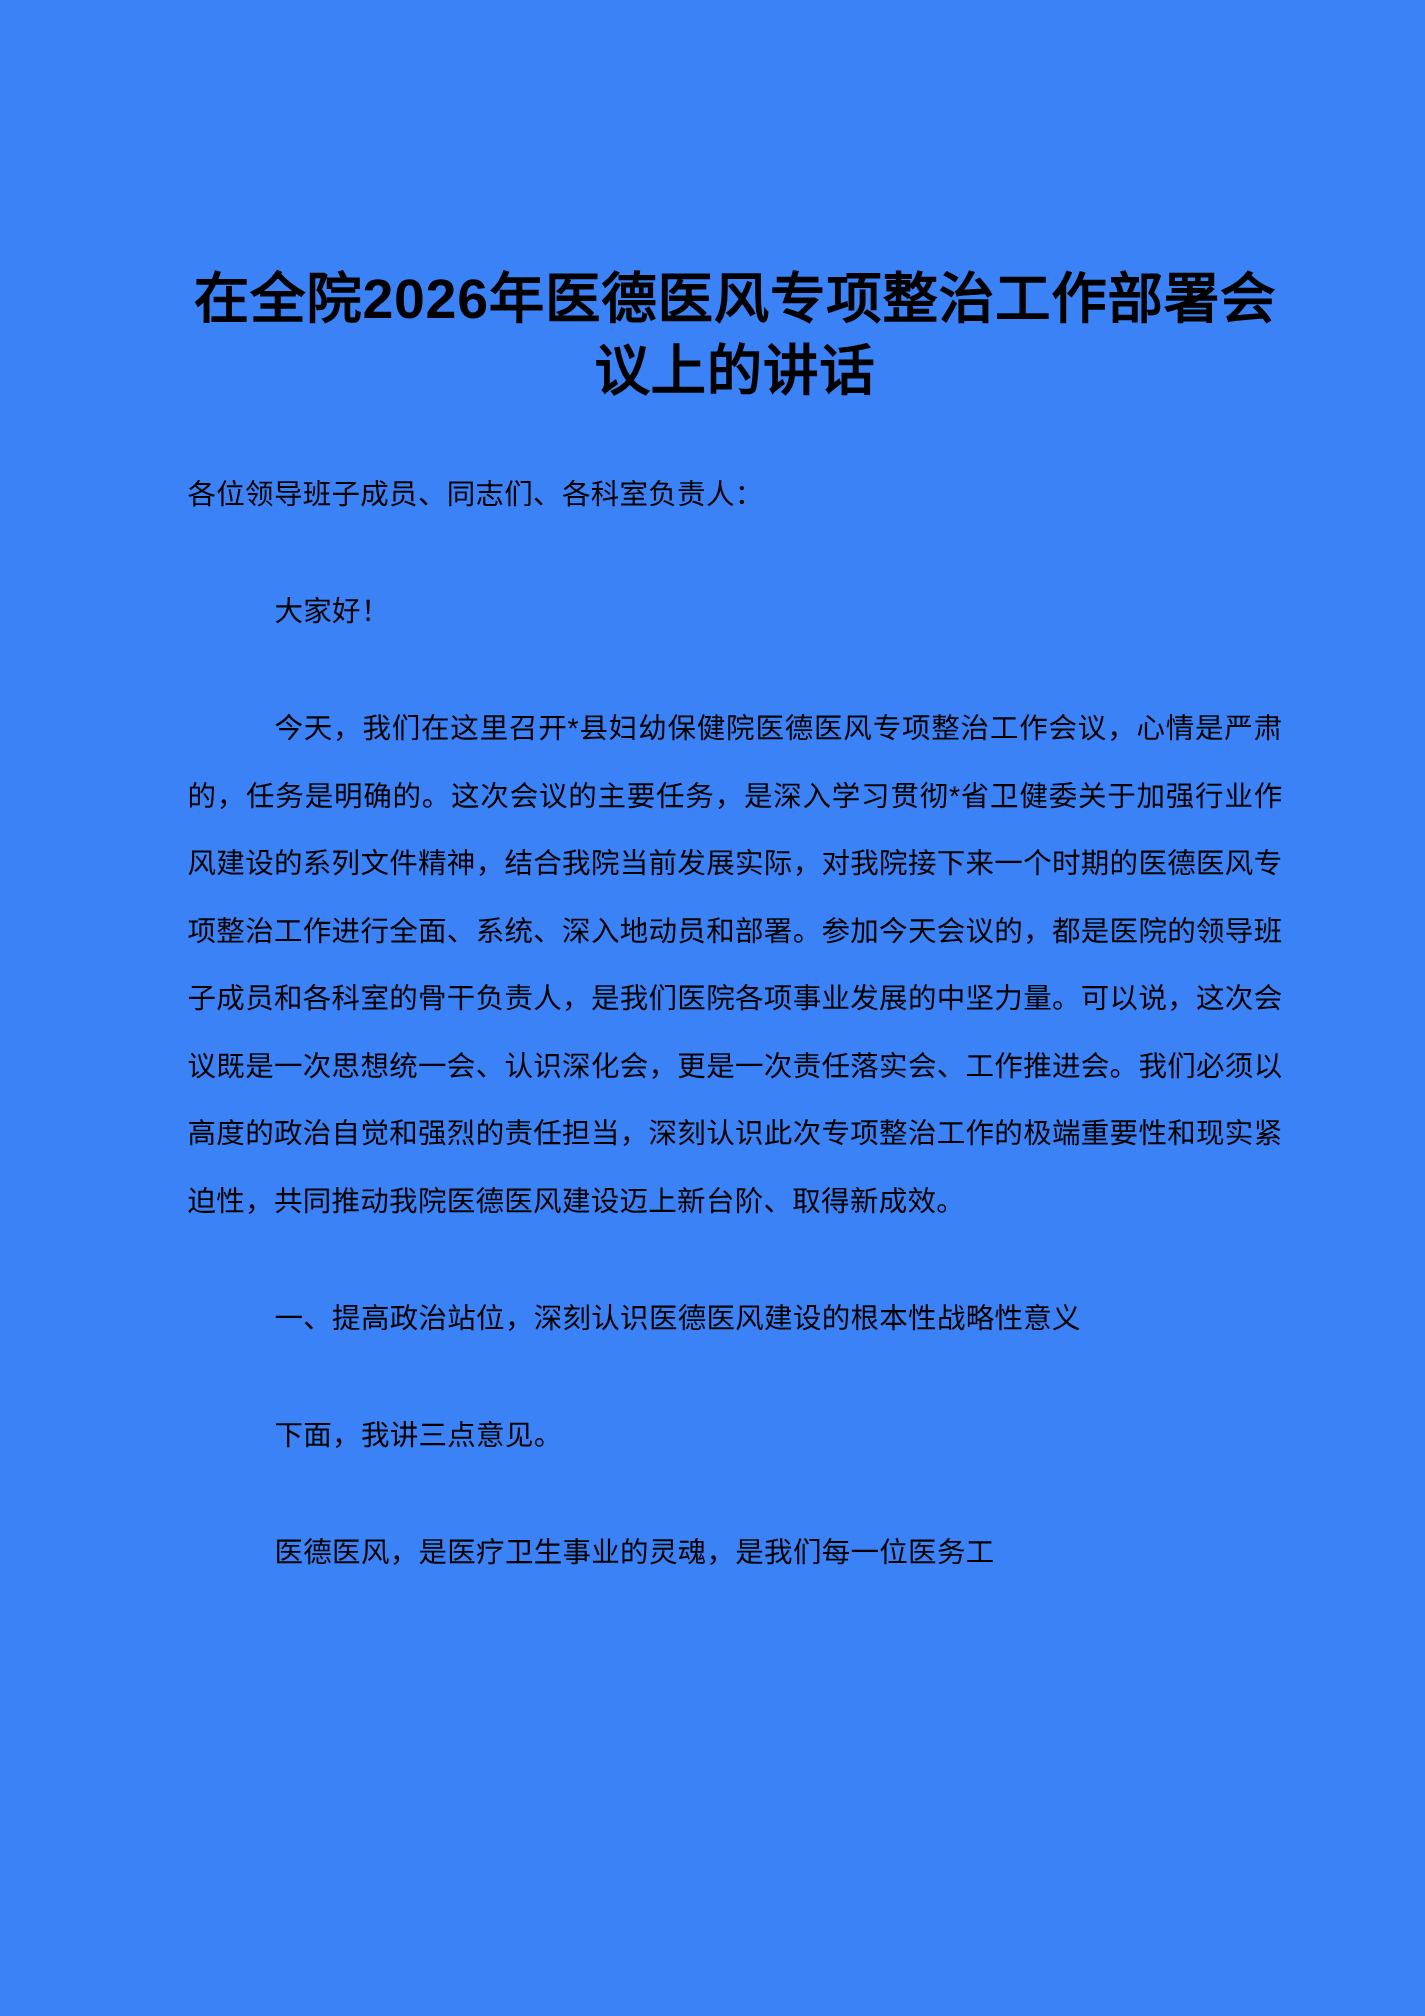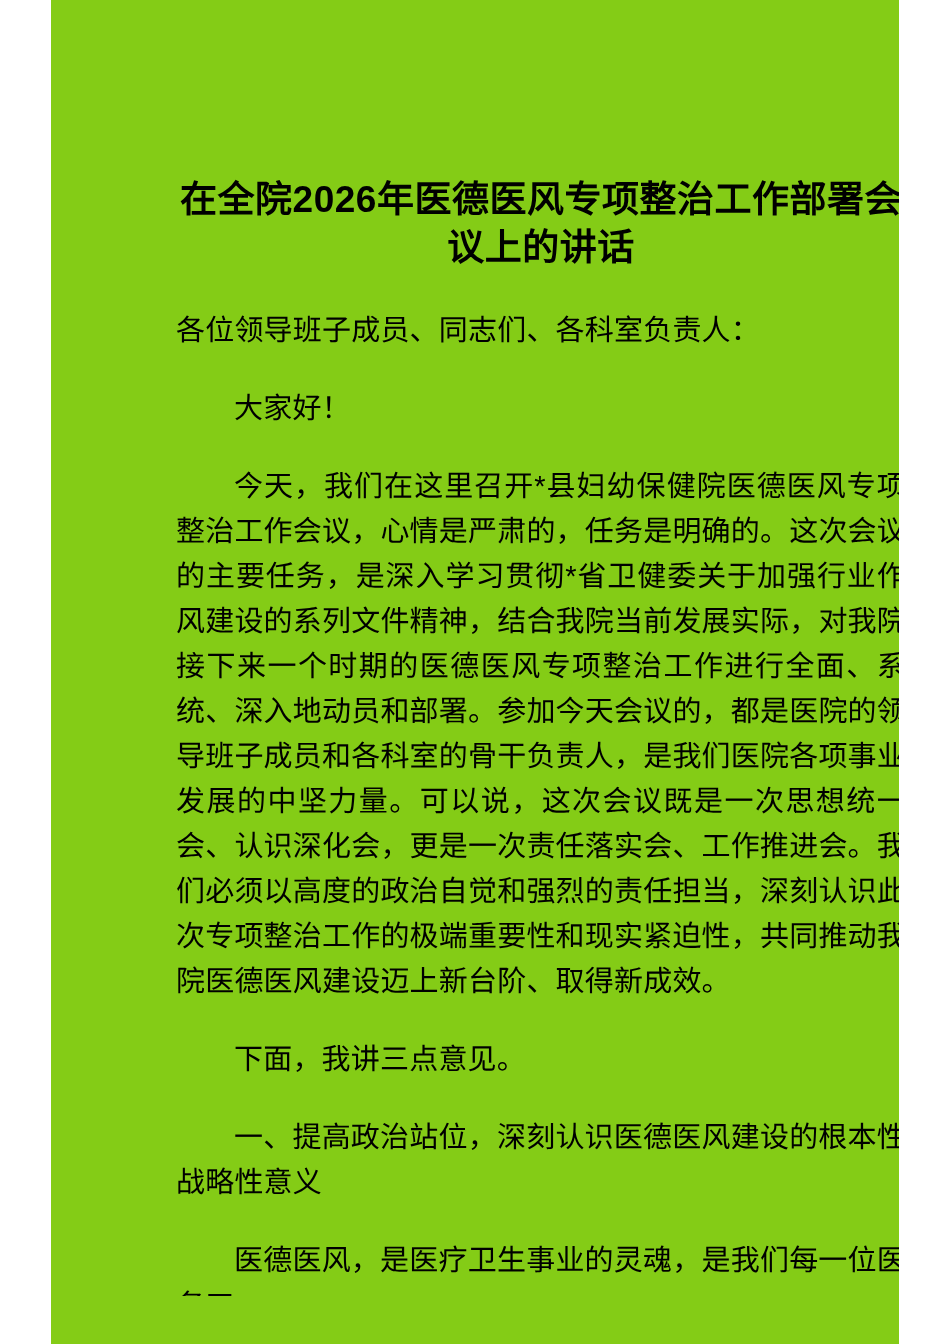"在全院2026年医德医风专项整治工作部署会议上的讲话" .page { background: #84cc16 -> #3b82f6; width: 848px -> 950px }
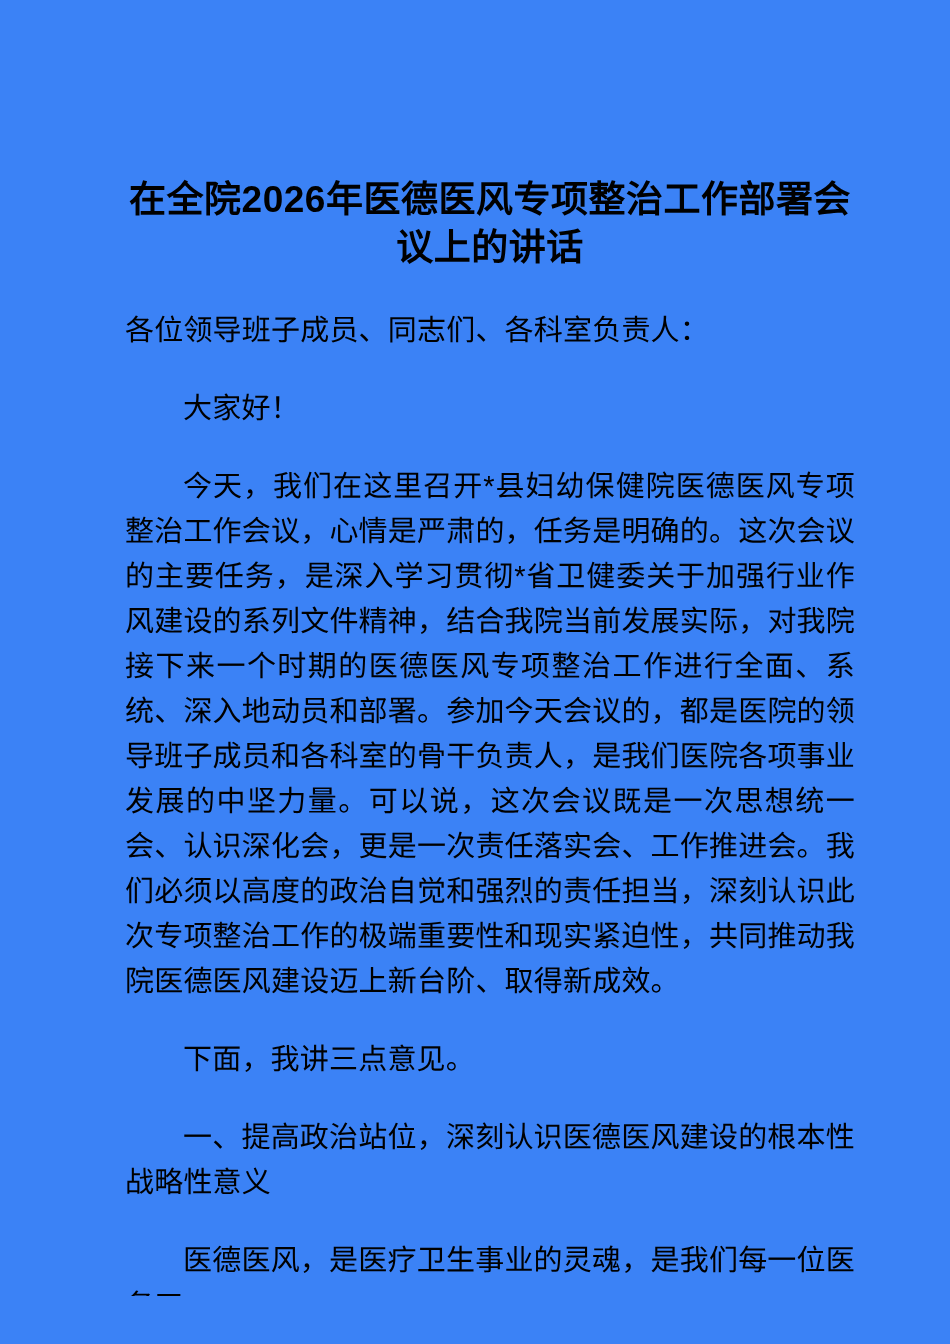"各位领导班子成员、同志们、各科室负责人：" p.para { font-size: 29px -> 19px }
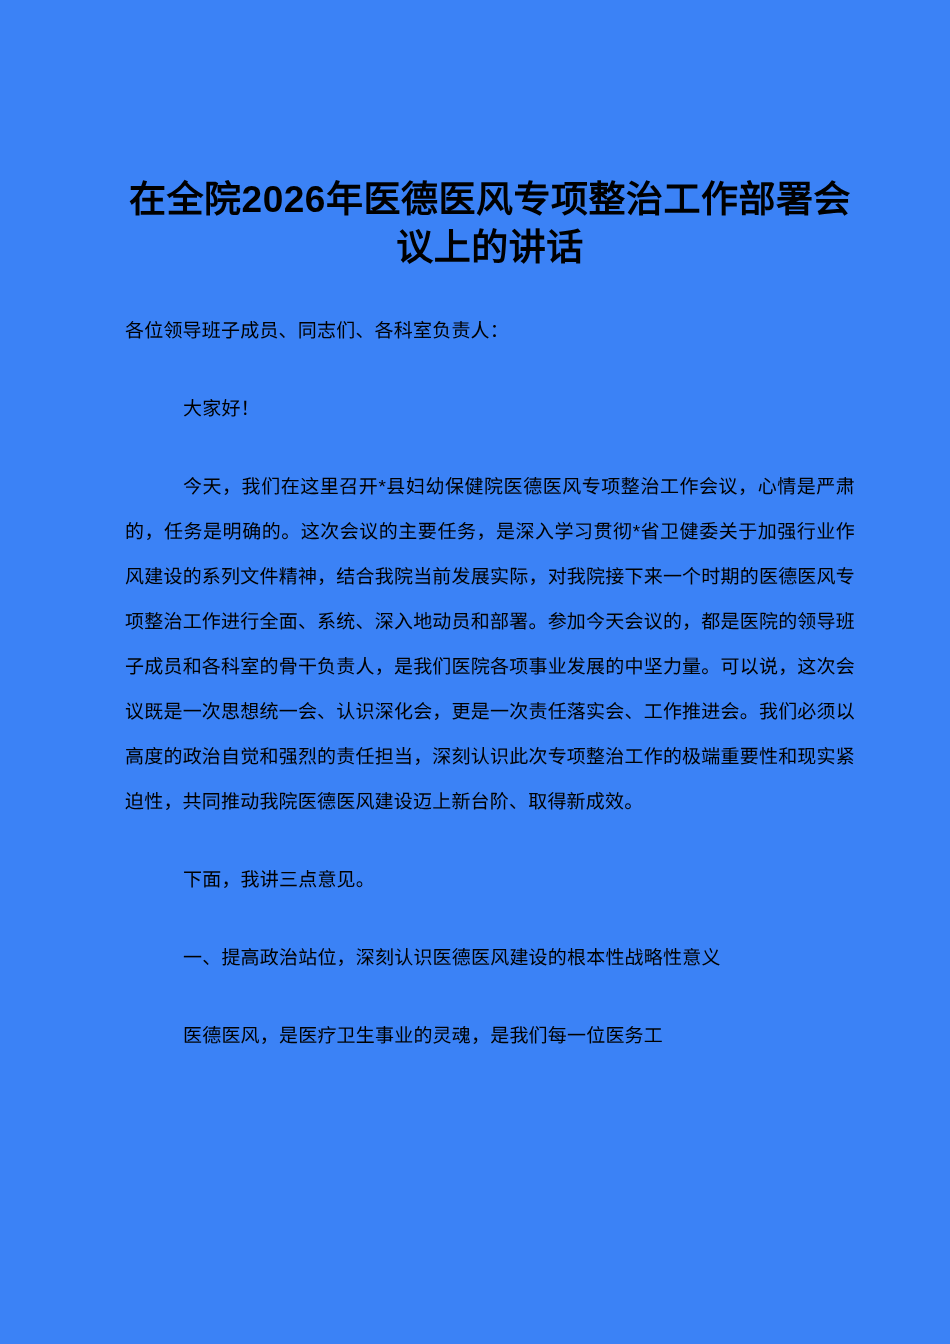"下面，我讲三点意见。" p.para { order: before "一、提高政治站位，深刻认识医德医风建设的根本性战略性意义" -> after "一、提高政治站位，深刻认识医德医风建设的根本性战略性意义" }
